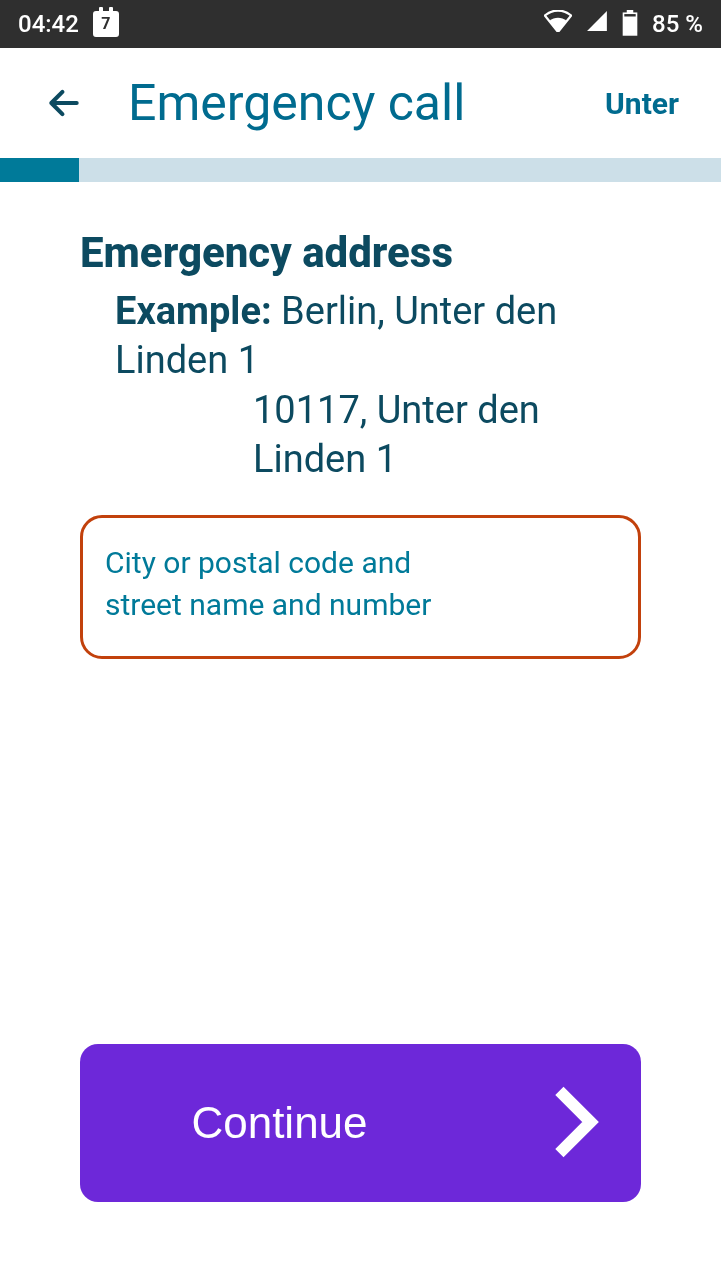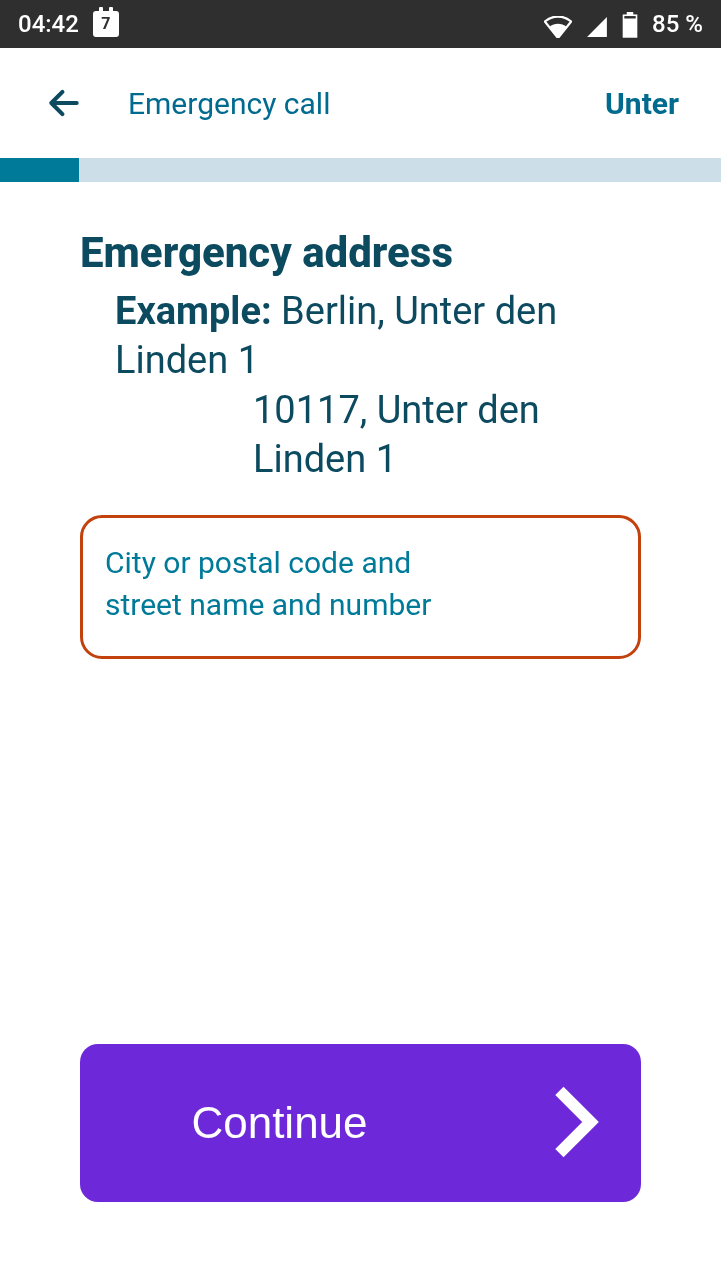"85 %" .status-right { align-items: flex-end -> flex-start }
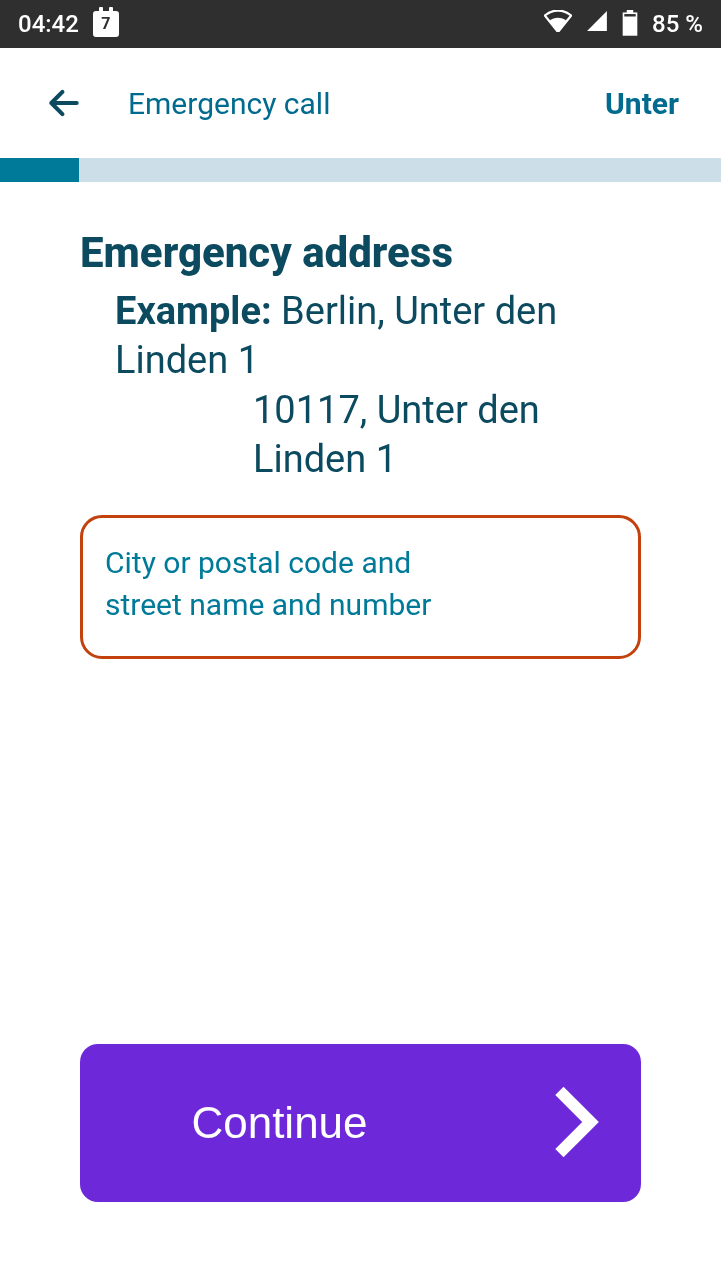"Emergency call" .title { font-size: 30px -> 50px }
